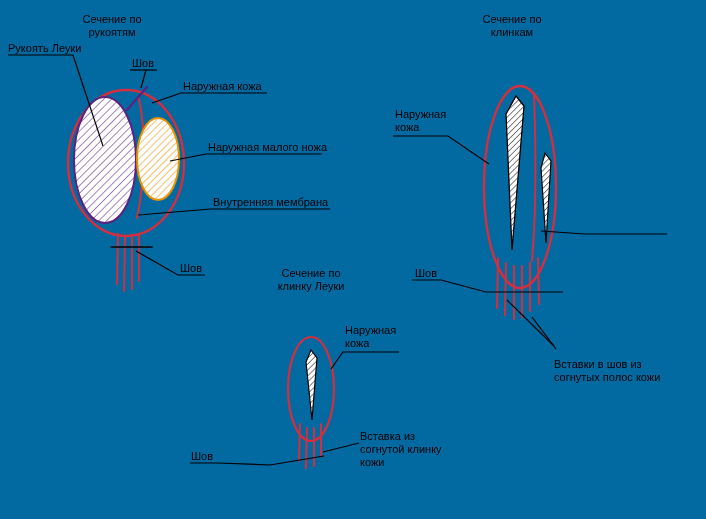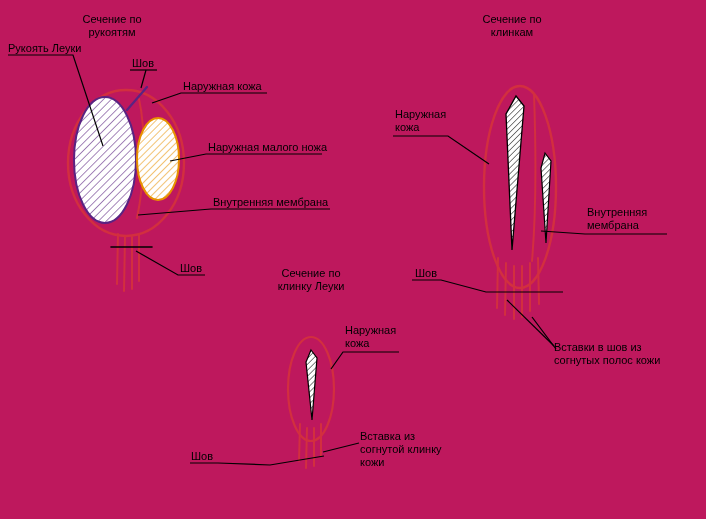"Сечение по" #canvas { background: #be185d -> #0369a1 }
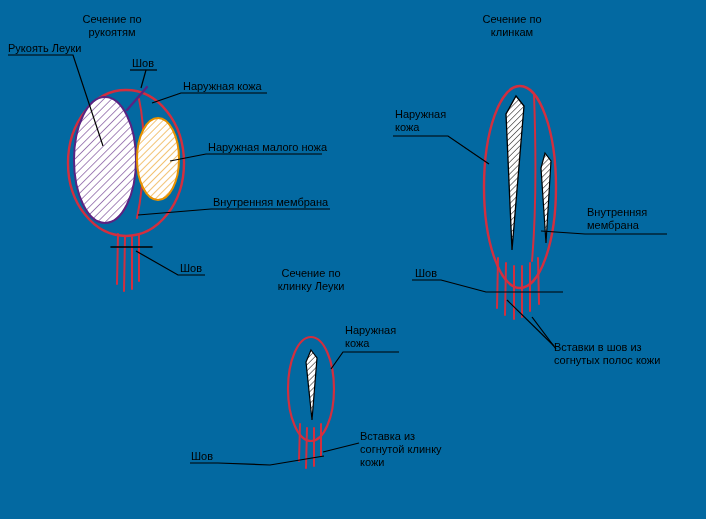"Внутренняя" div.lbl { html: <div>Внутренняя мембрана</div> -> none }
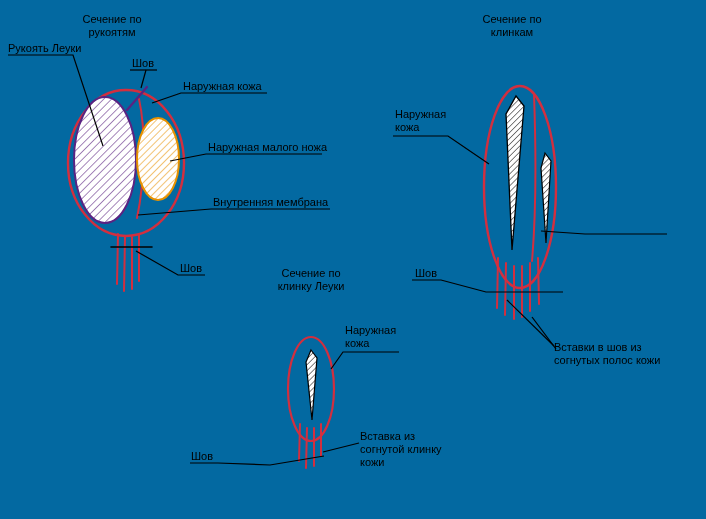"Вставки в шов из" div.lbl { top: 341px -> 358px }
